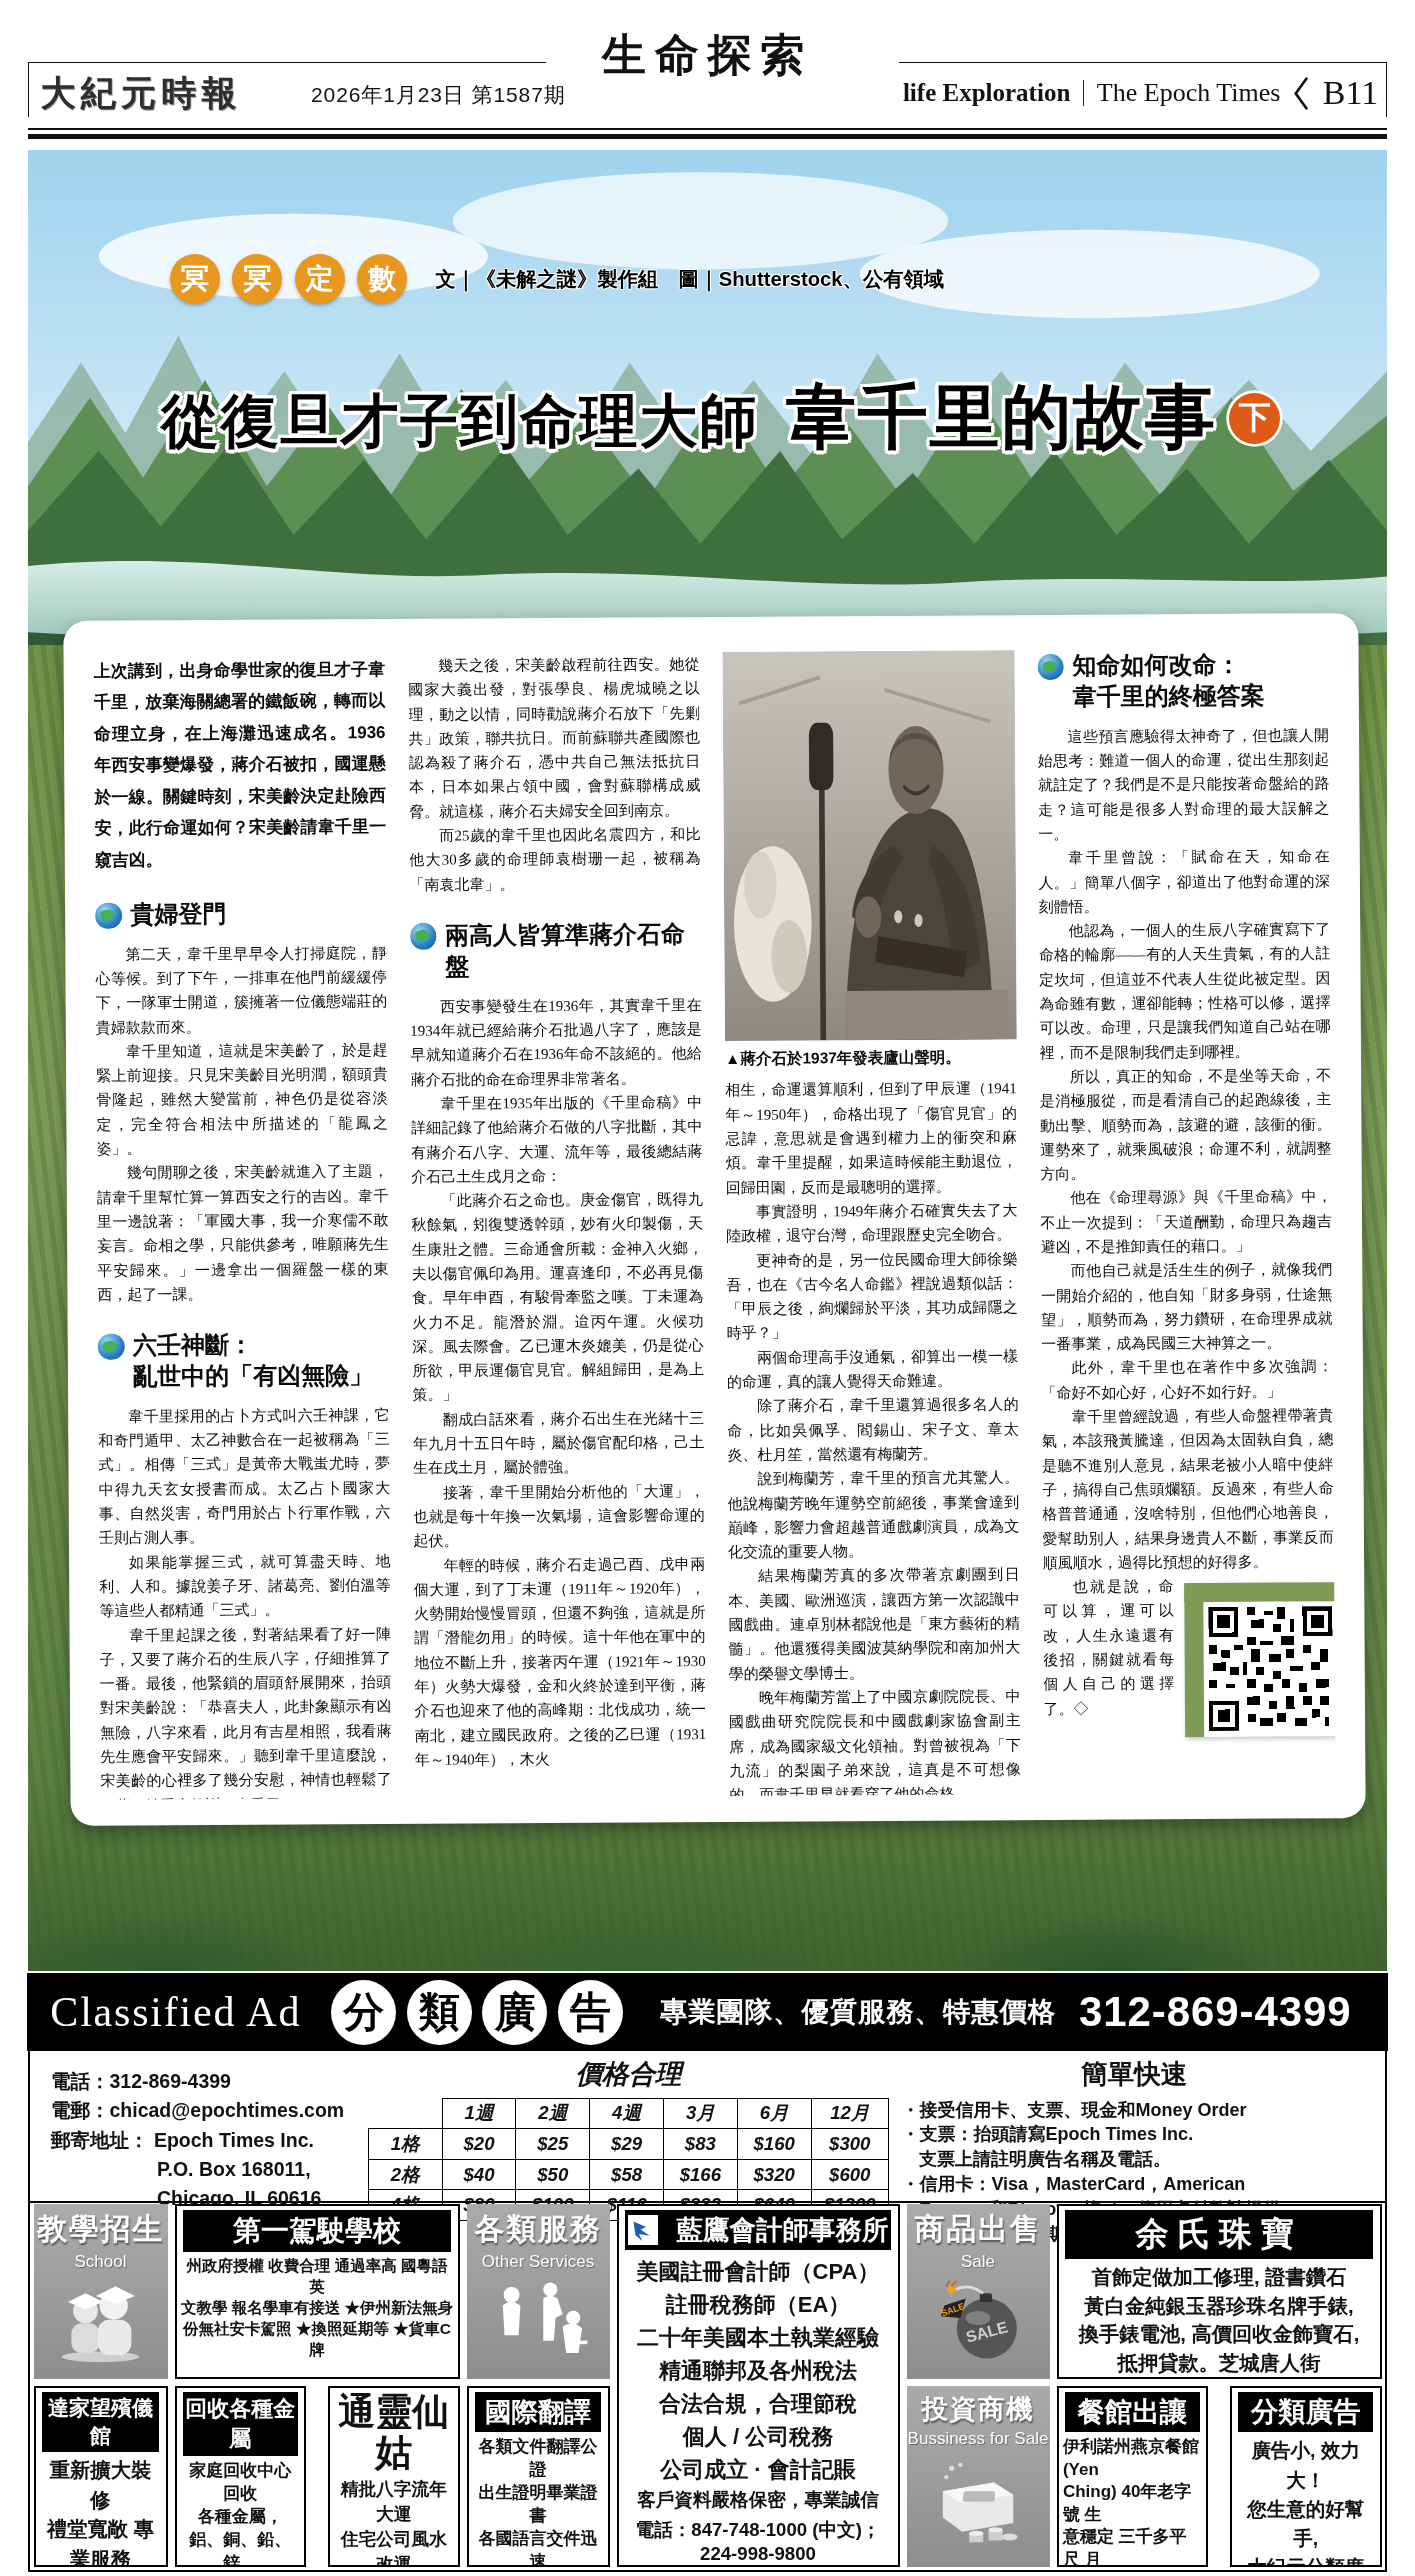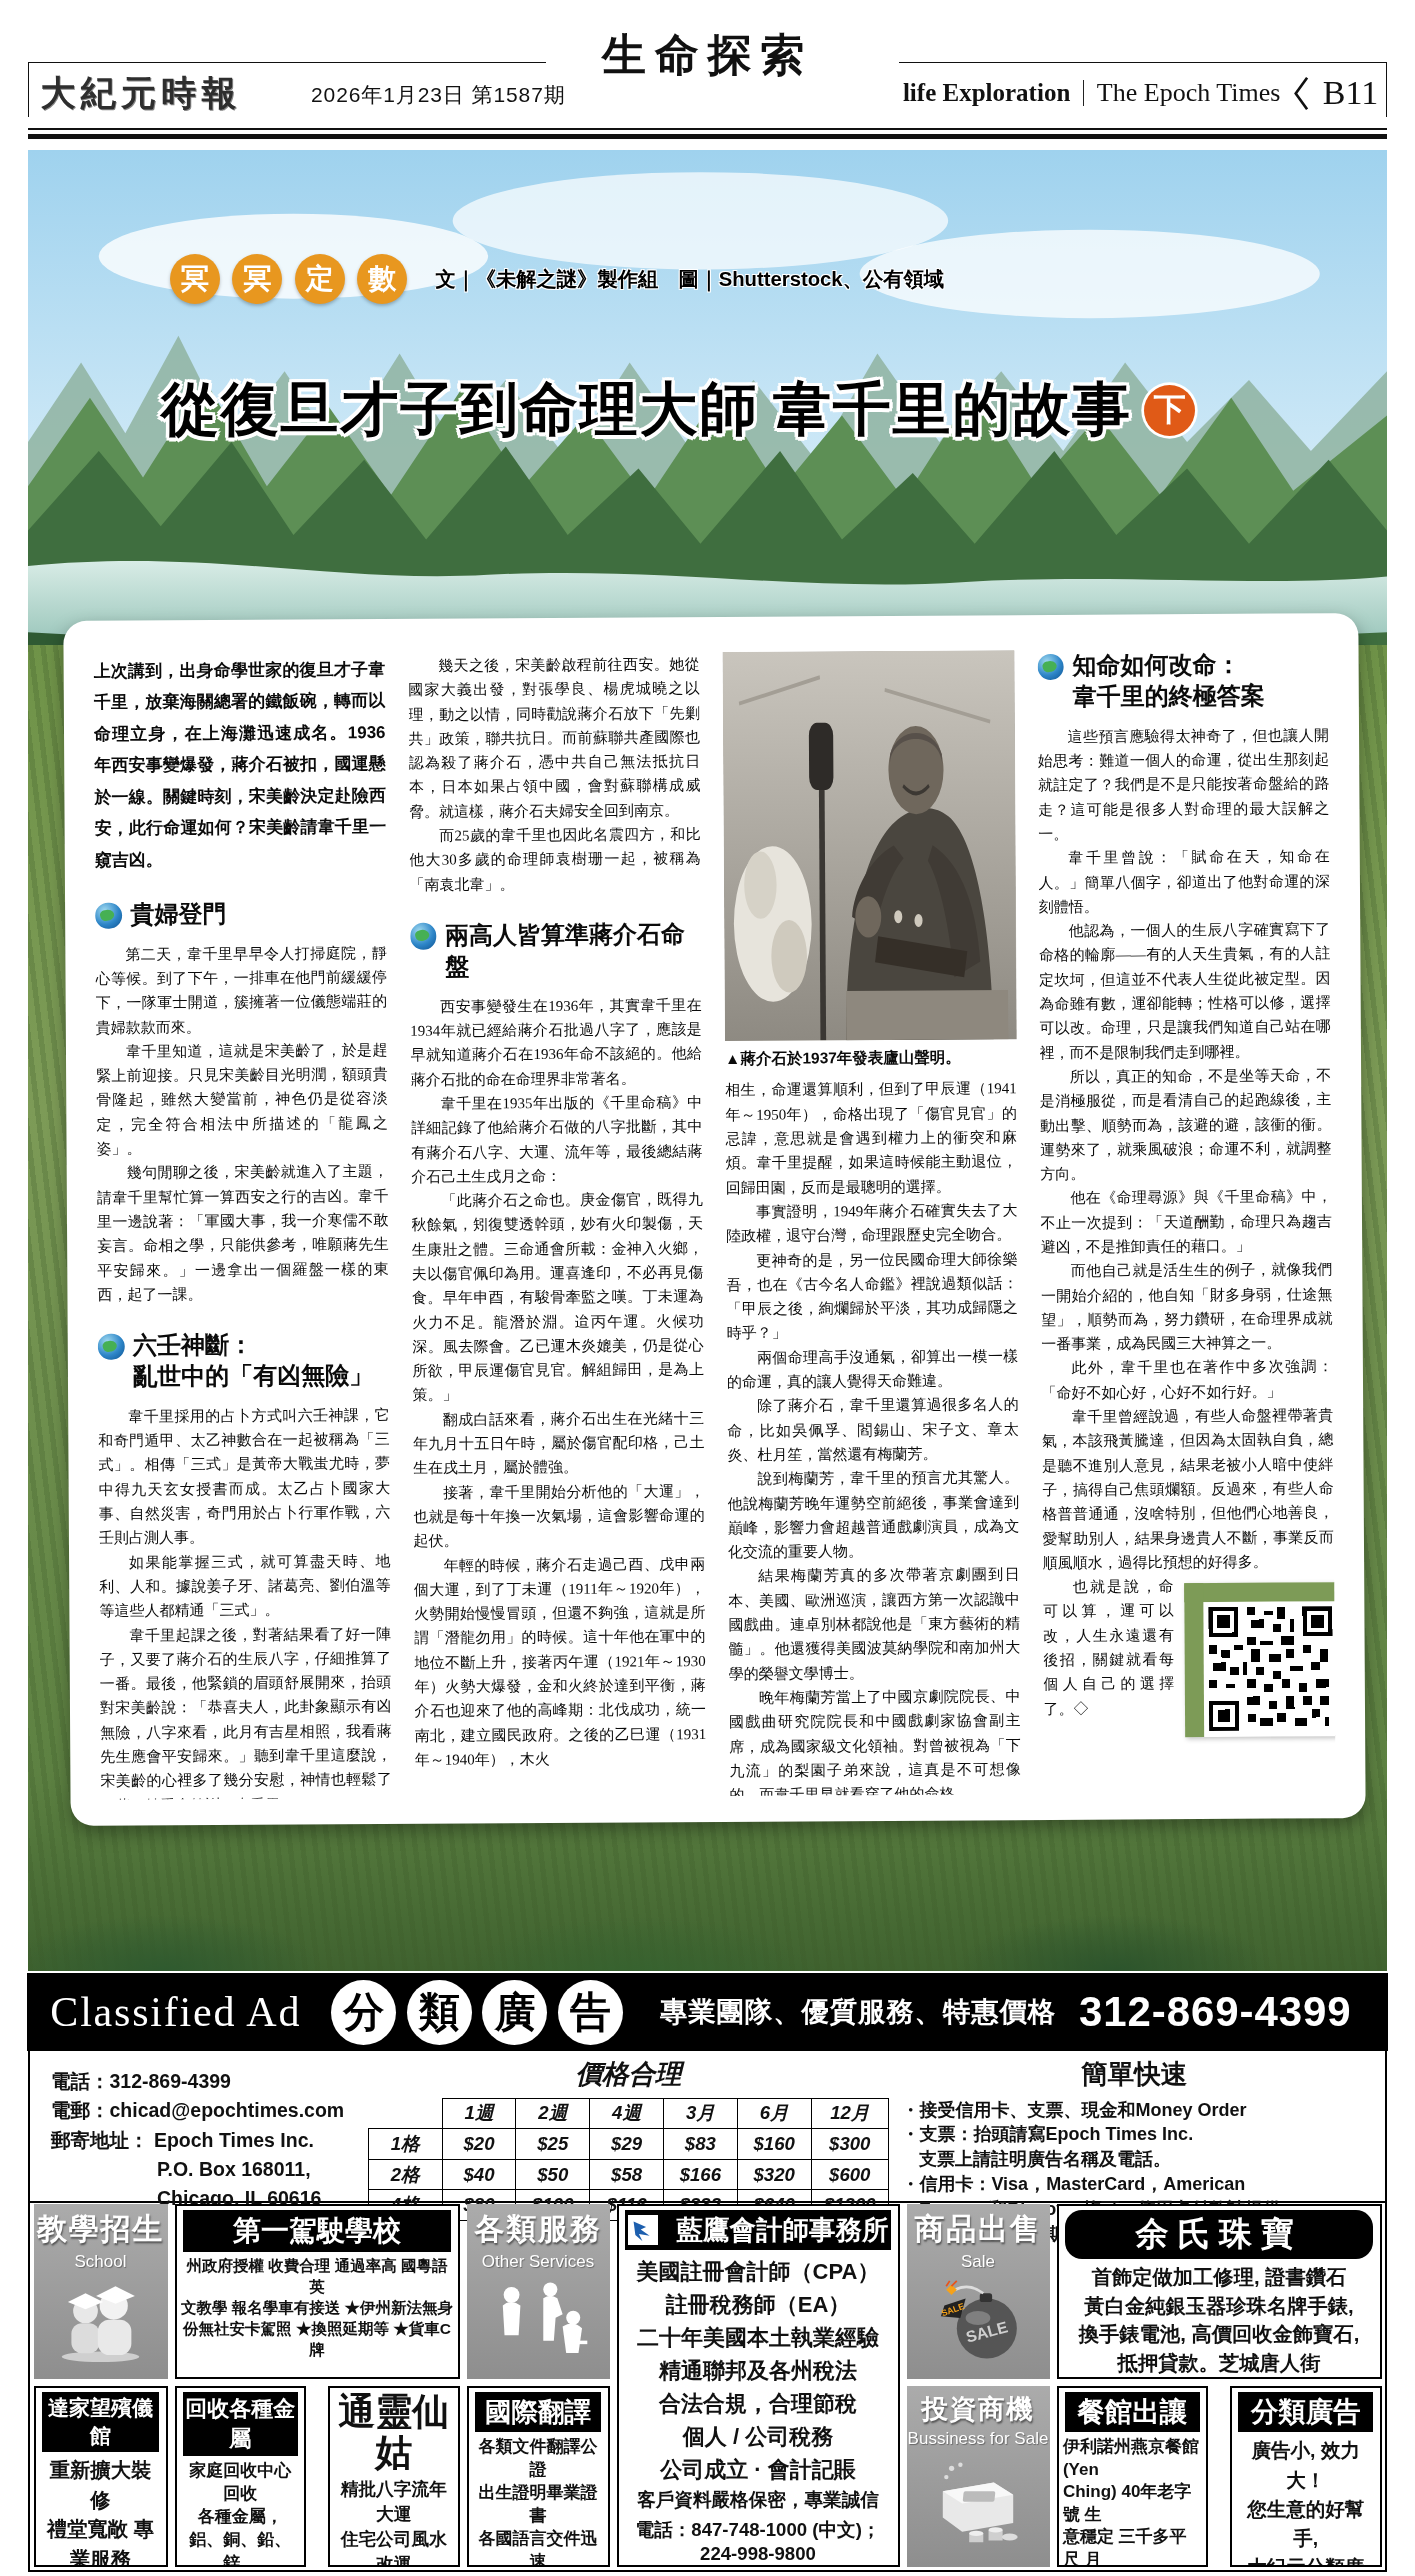"韋千里的故事" .hl-name { font-size: 58px -> 70px; margin-left: 14px -> 27px }
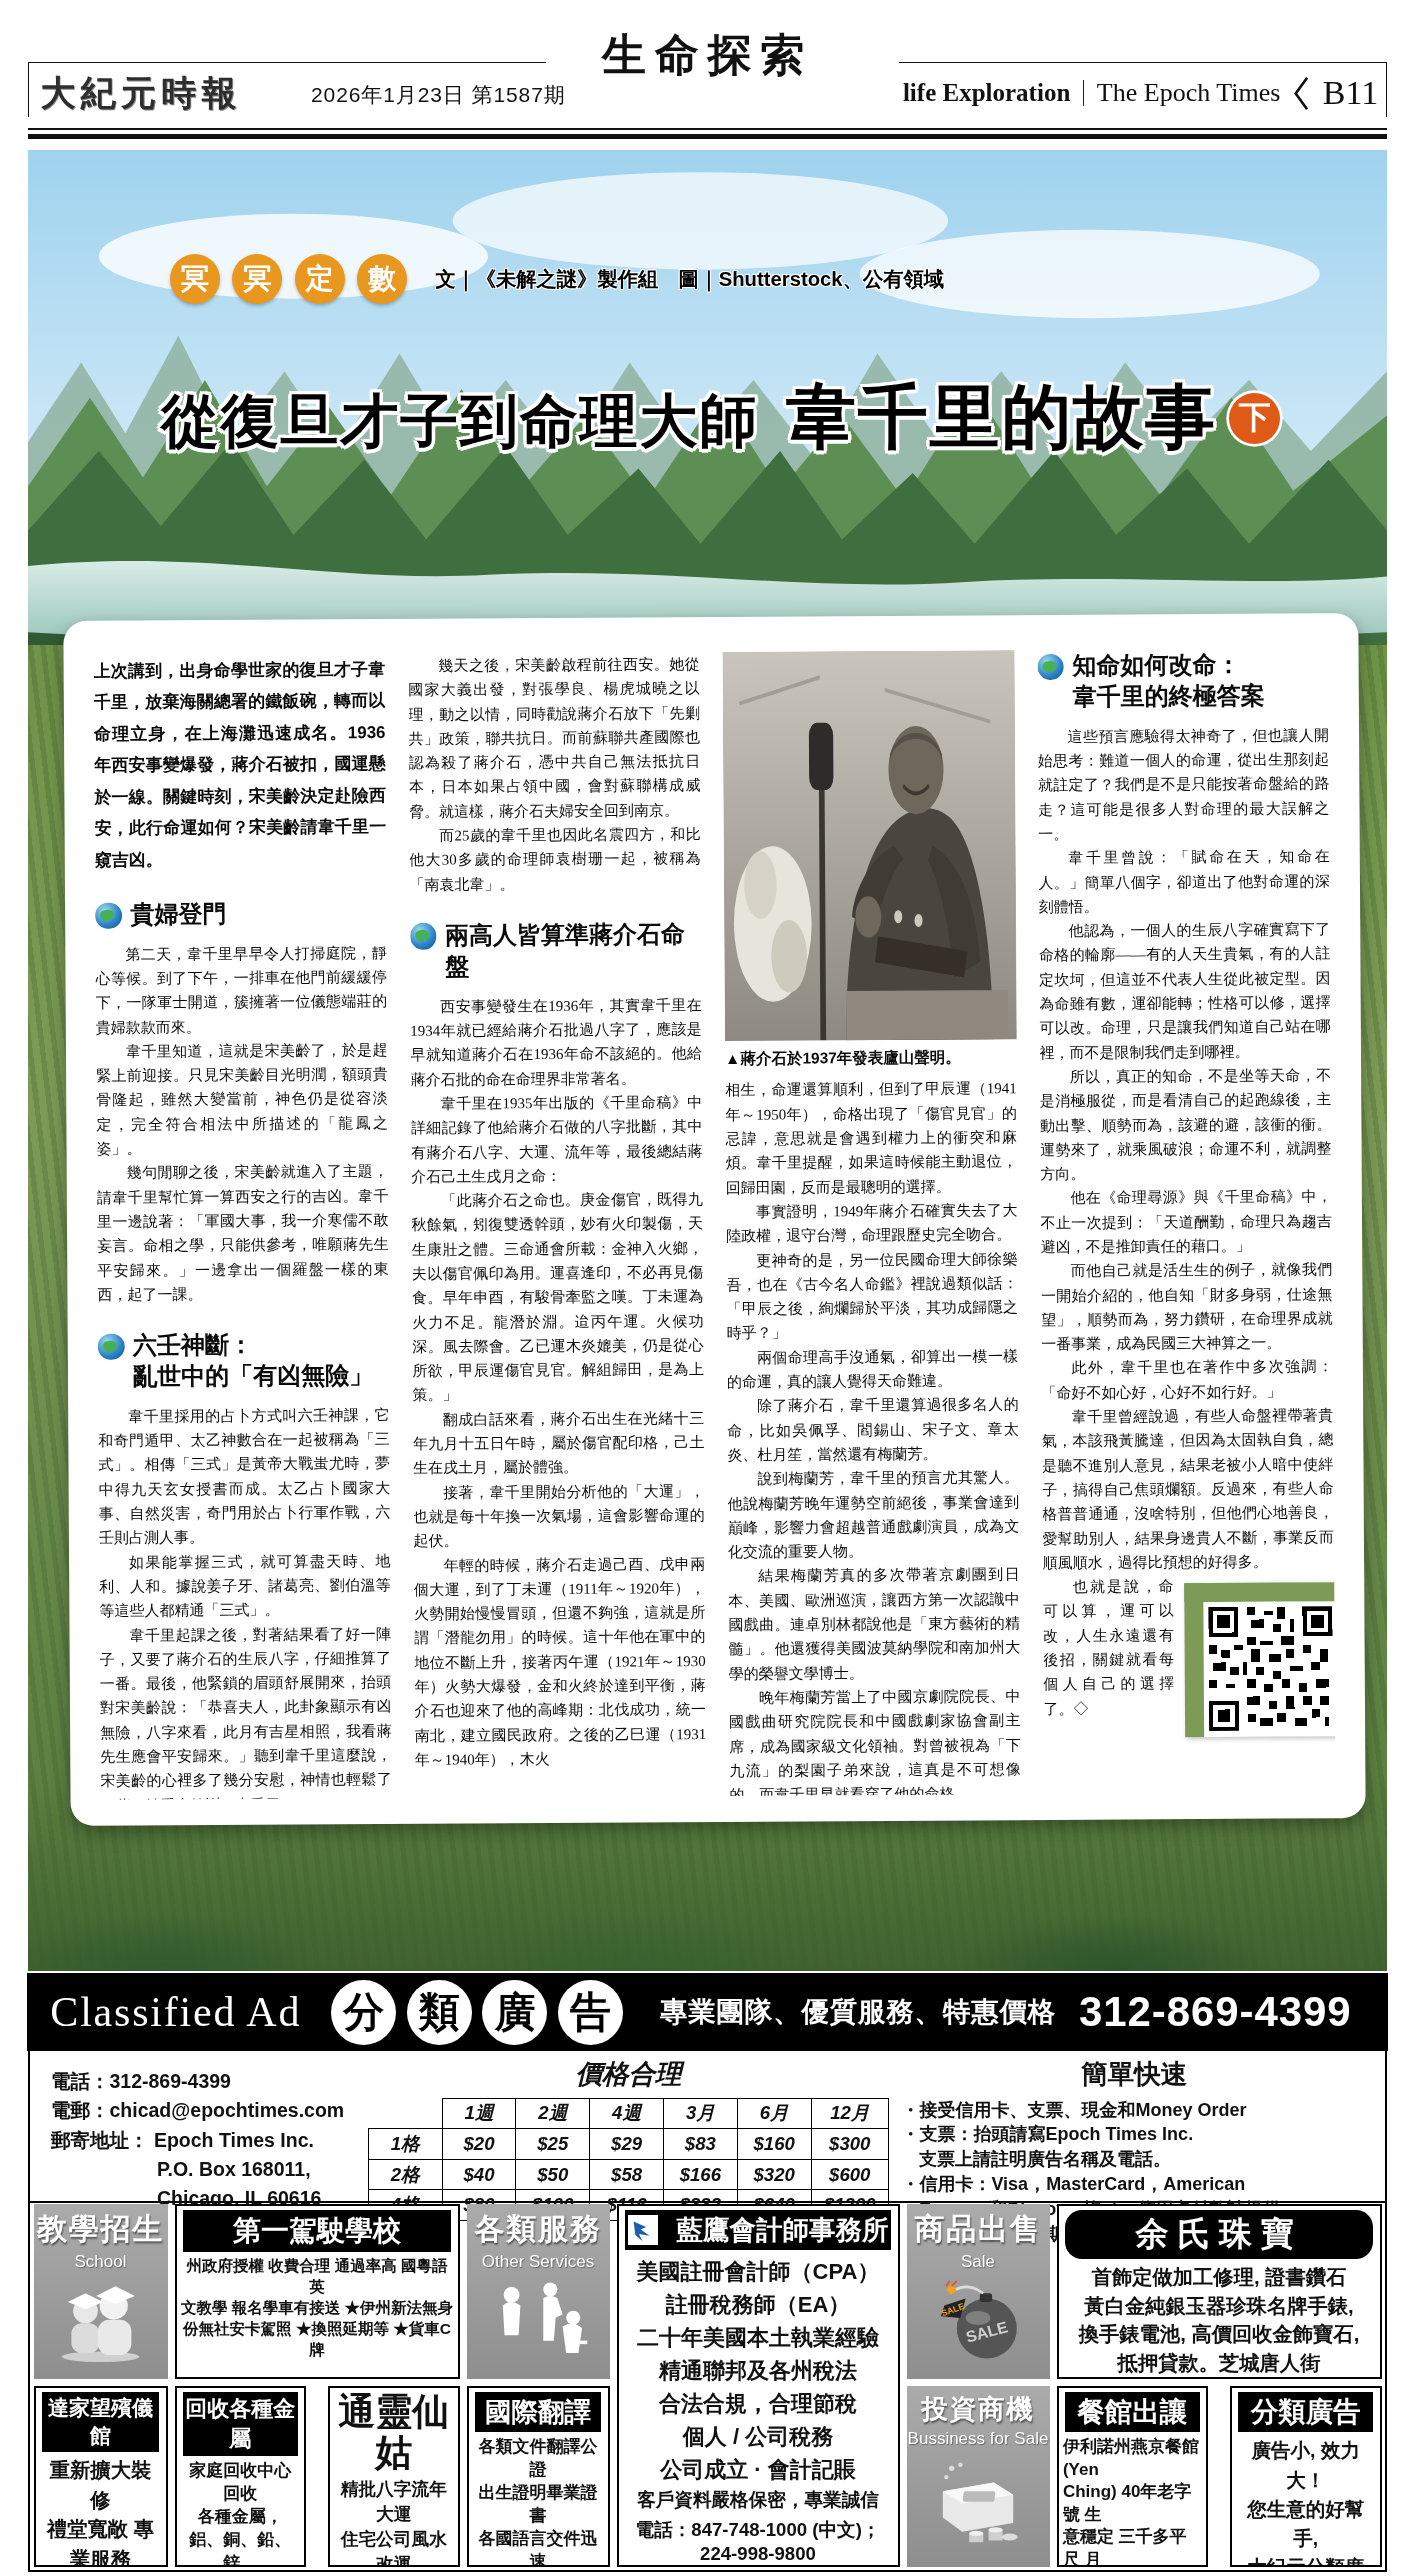"余氏珠寶" .t36 { border-radius: 17px -> none }
